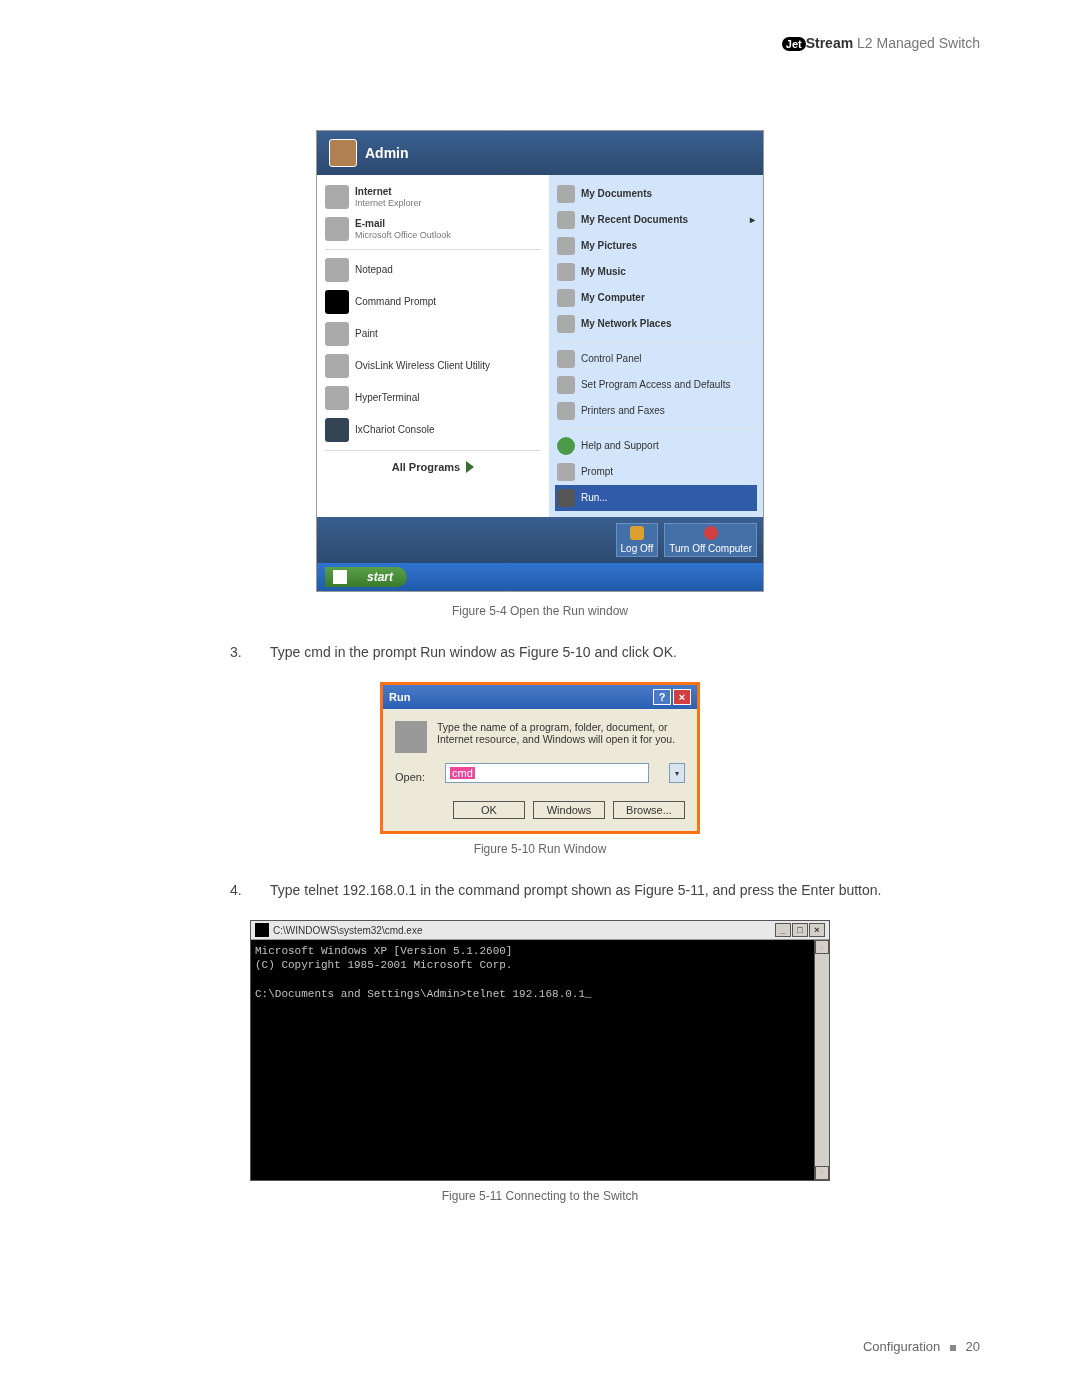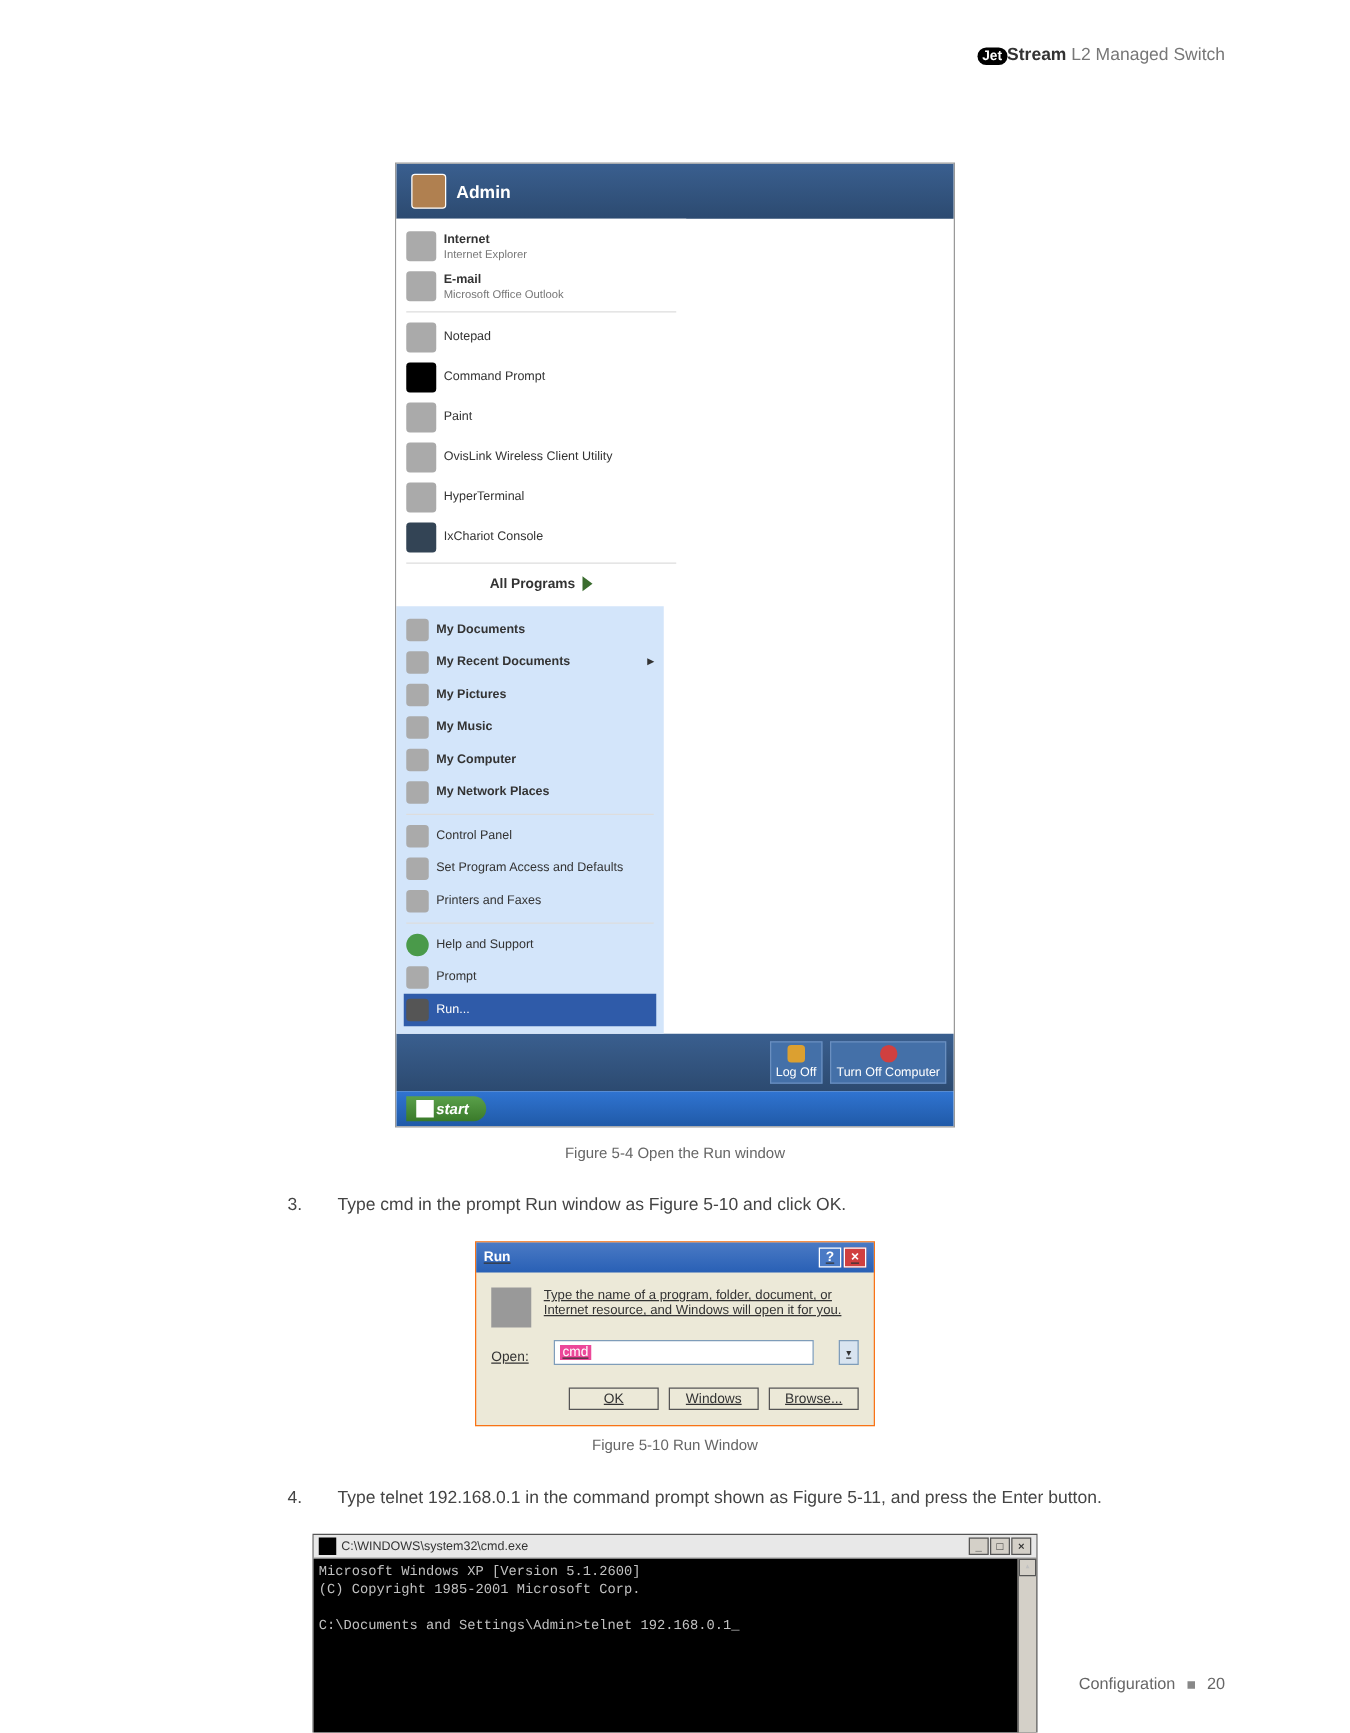"Internet" .sm-body { flex-direction: column -> none }
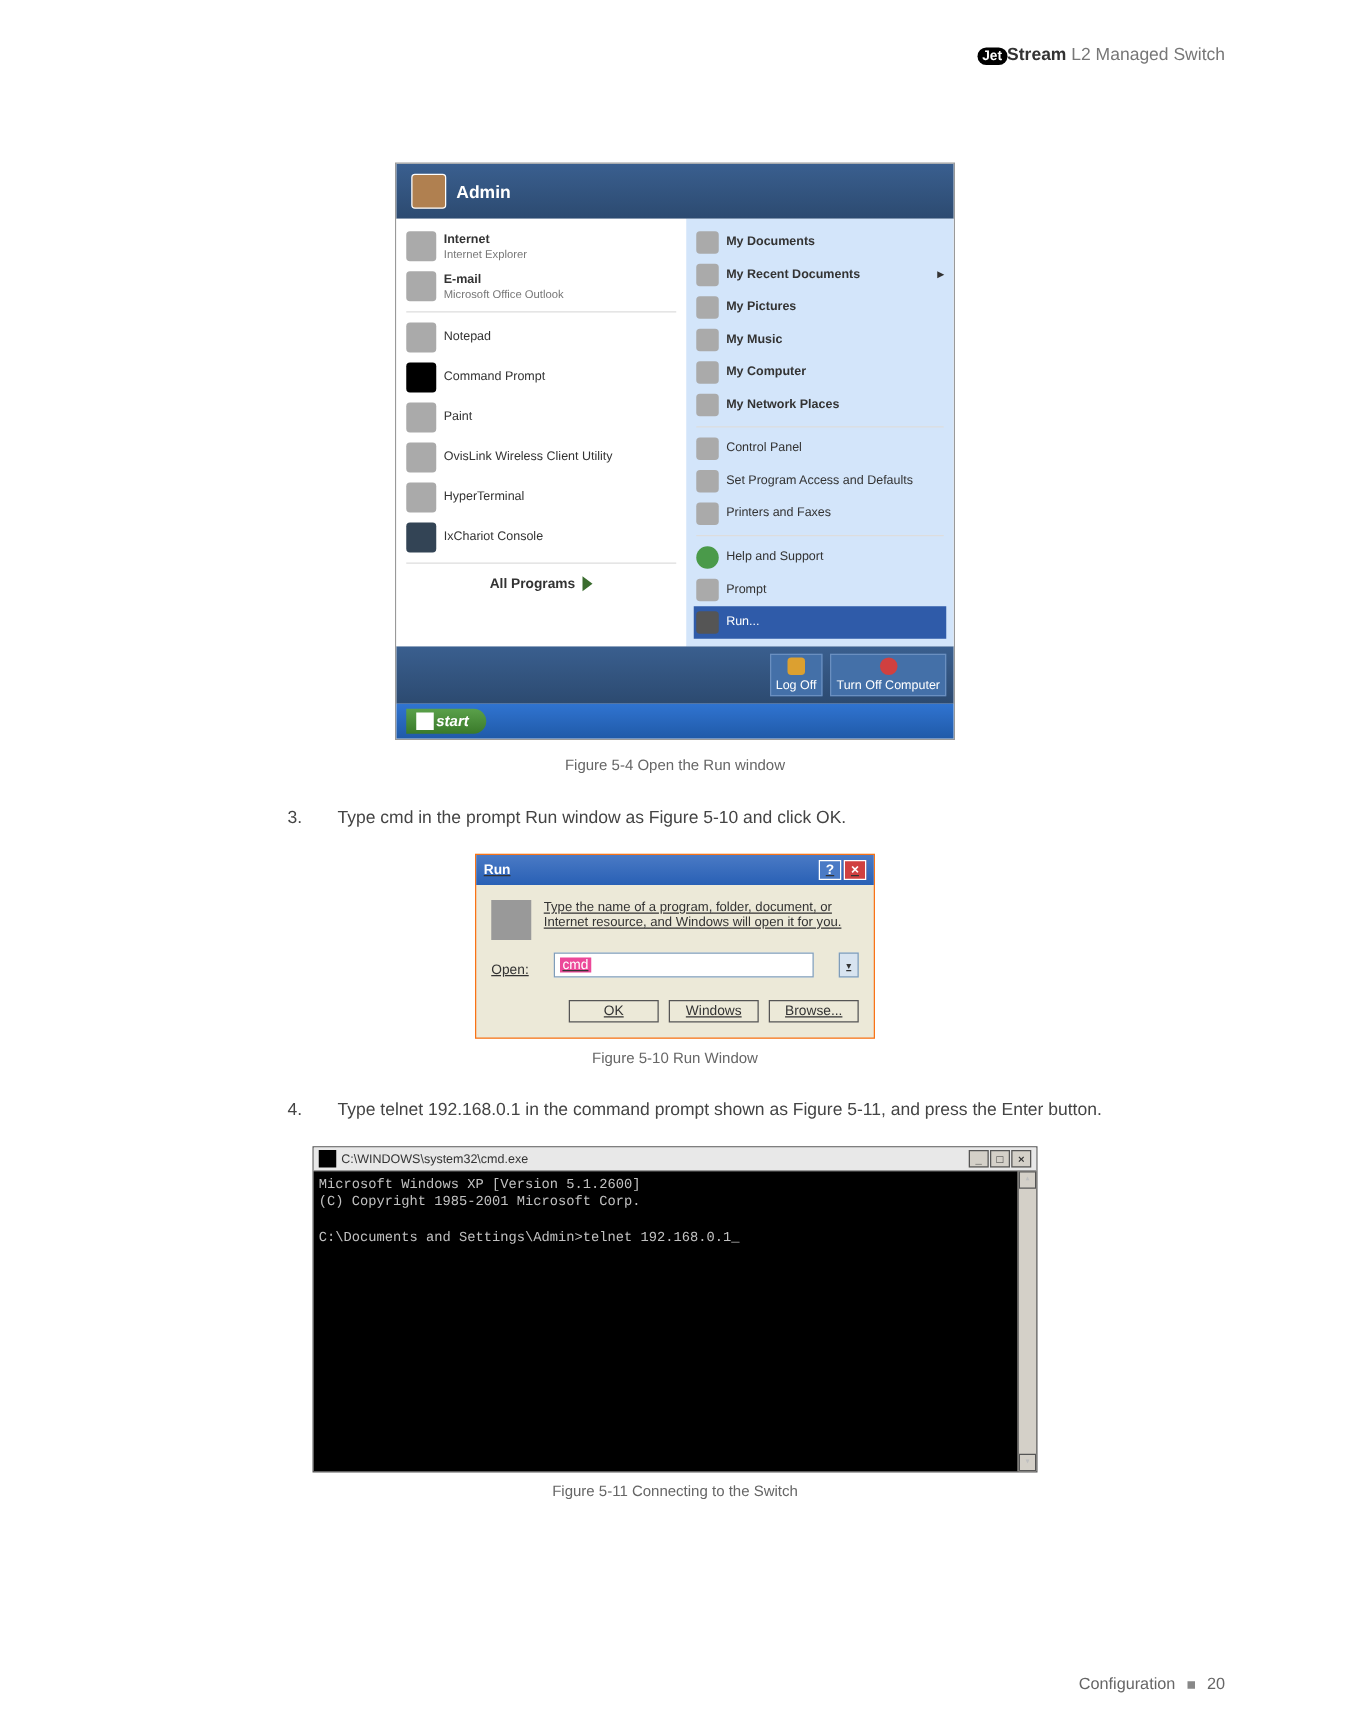"start" .sm-startbtn { gap: 2px -> 20px }
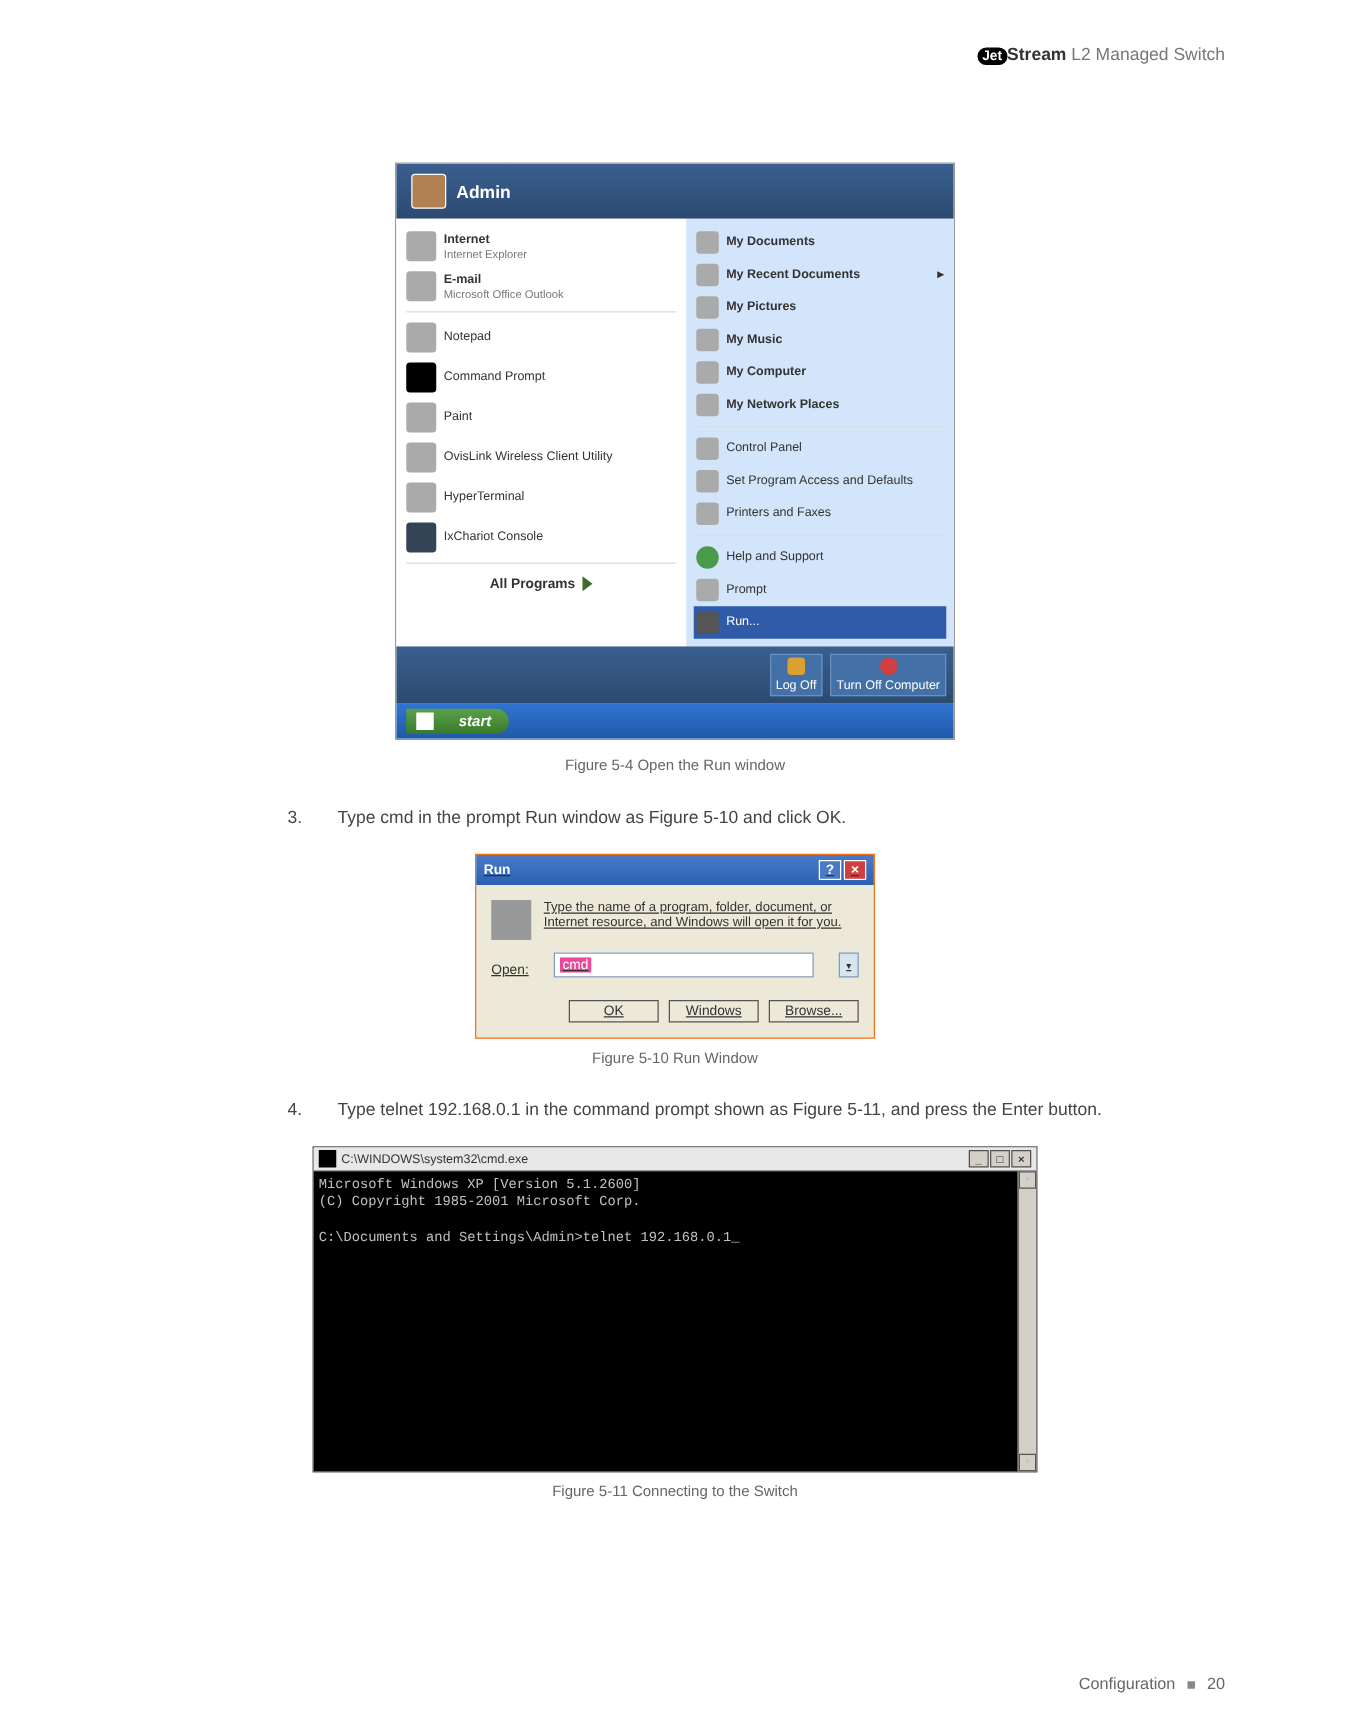"Run" .figure-rundialog { border: 1px solid #f97316 -> 3px solid #f97316; text-decoration: underline -> none }
